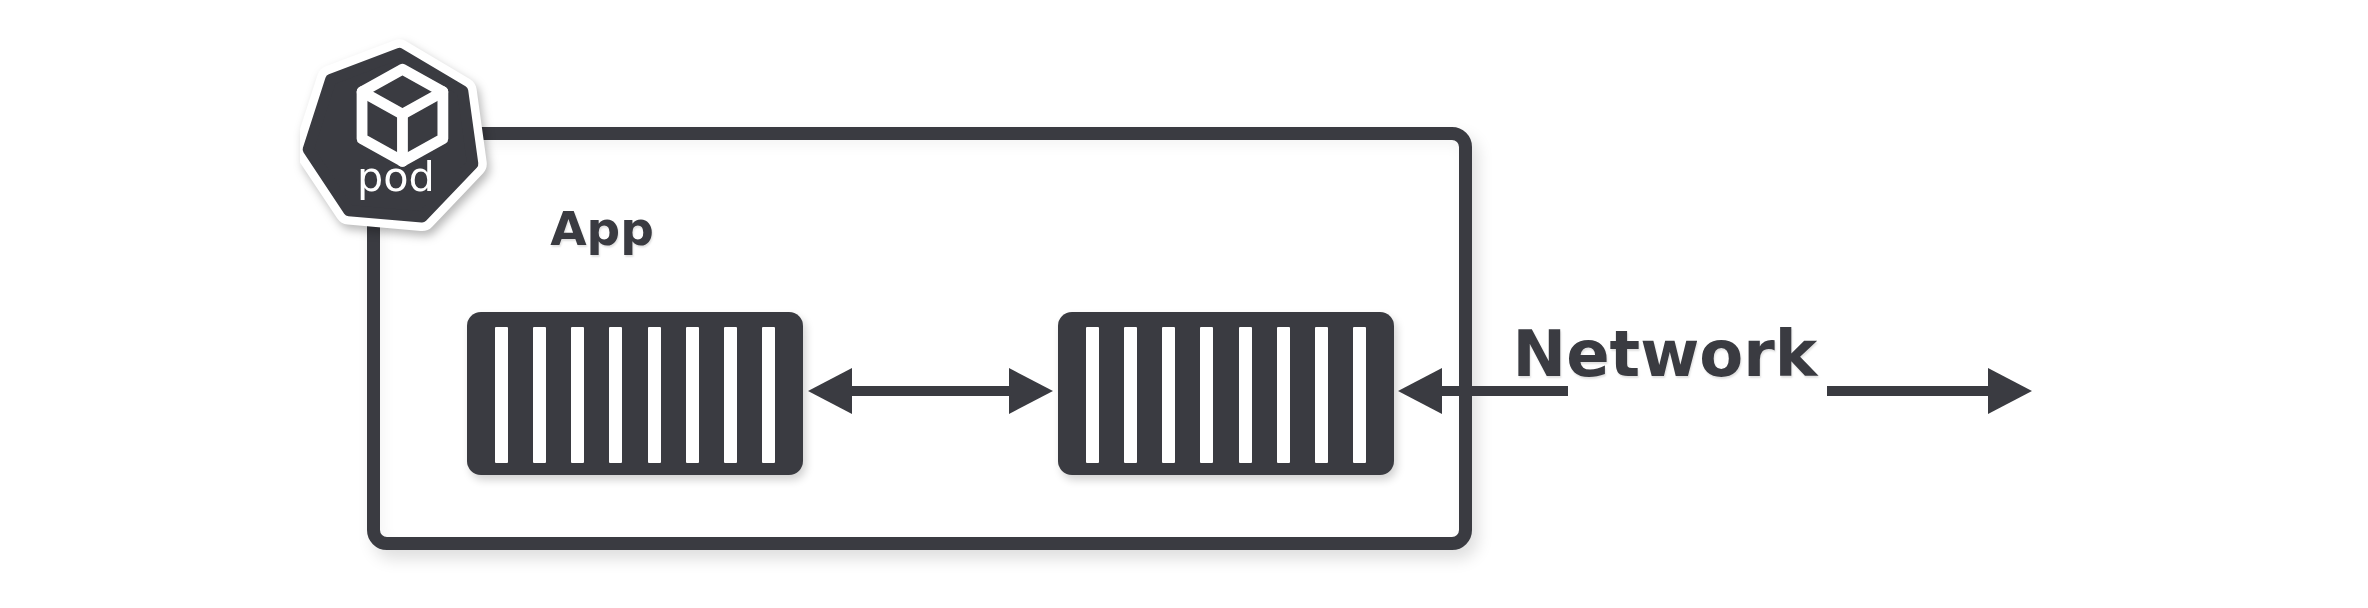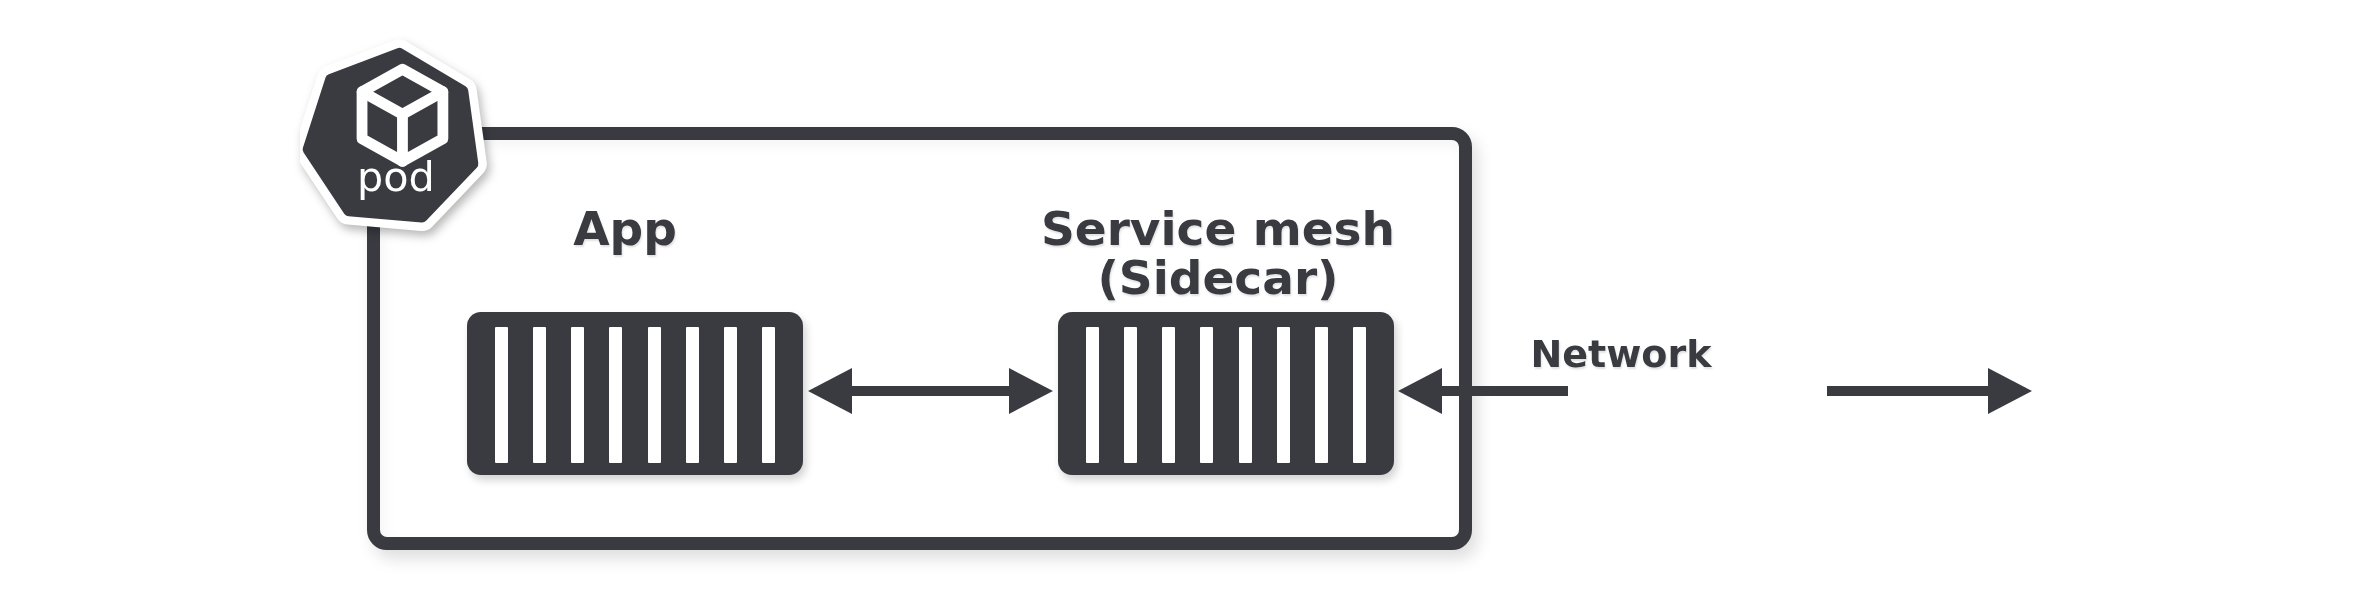"App" .crate-label-app { left: 425px -> 402px }
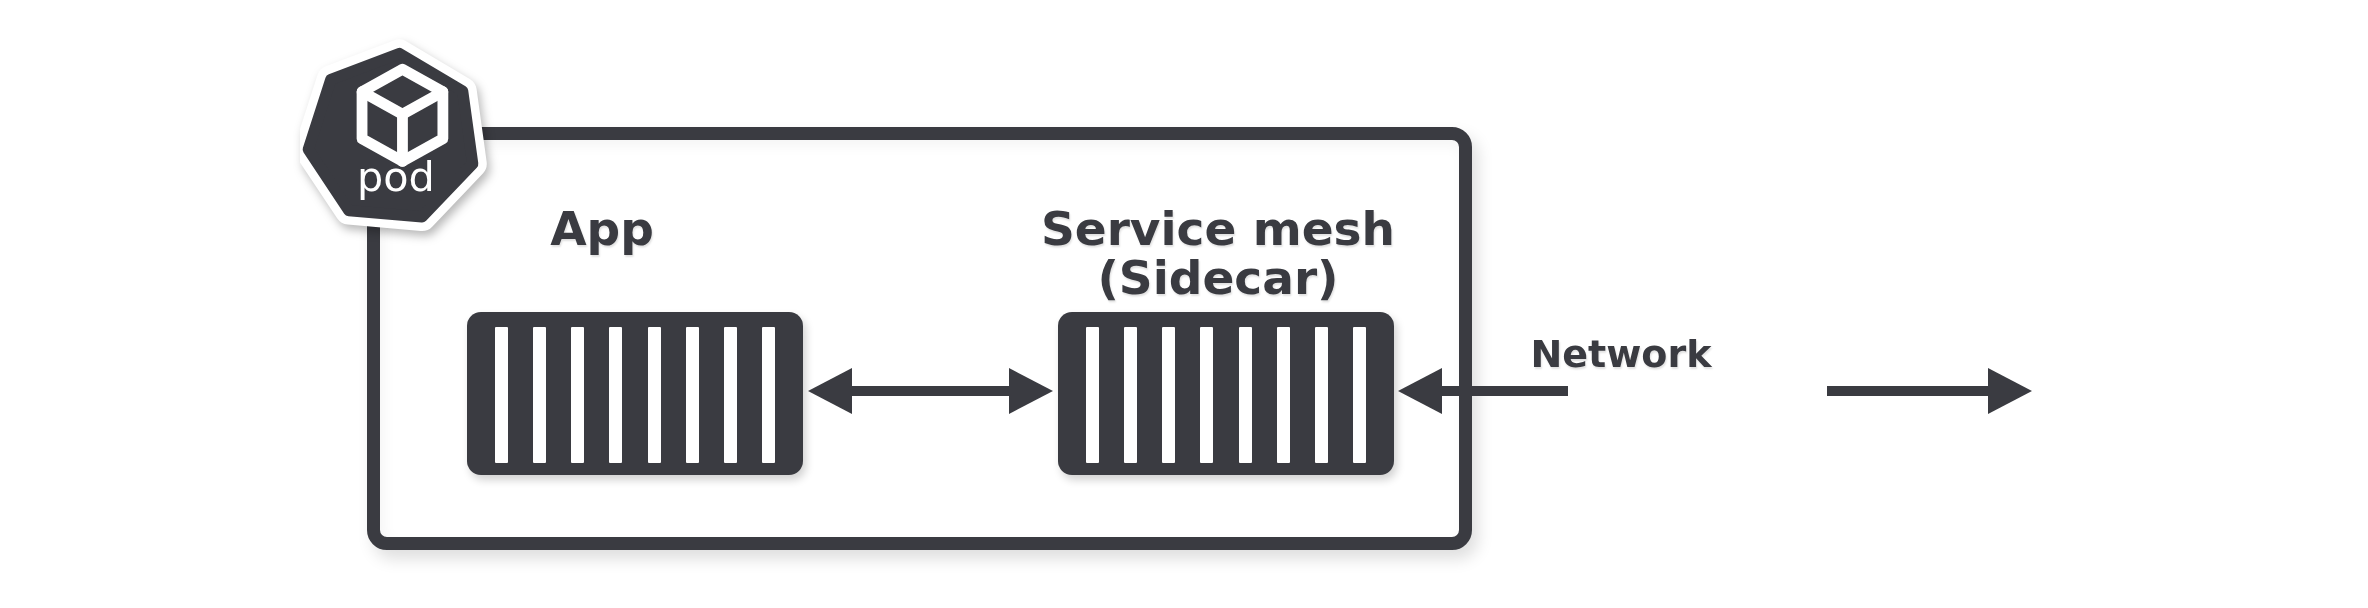"Service mesh" div.label { html: <div> <div>Service mesh</div> <div>(Sidecar)</div> </div> -> none }
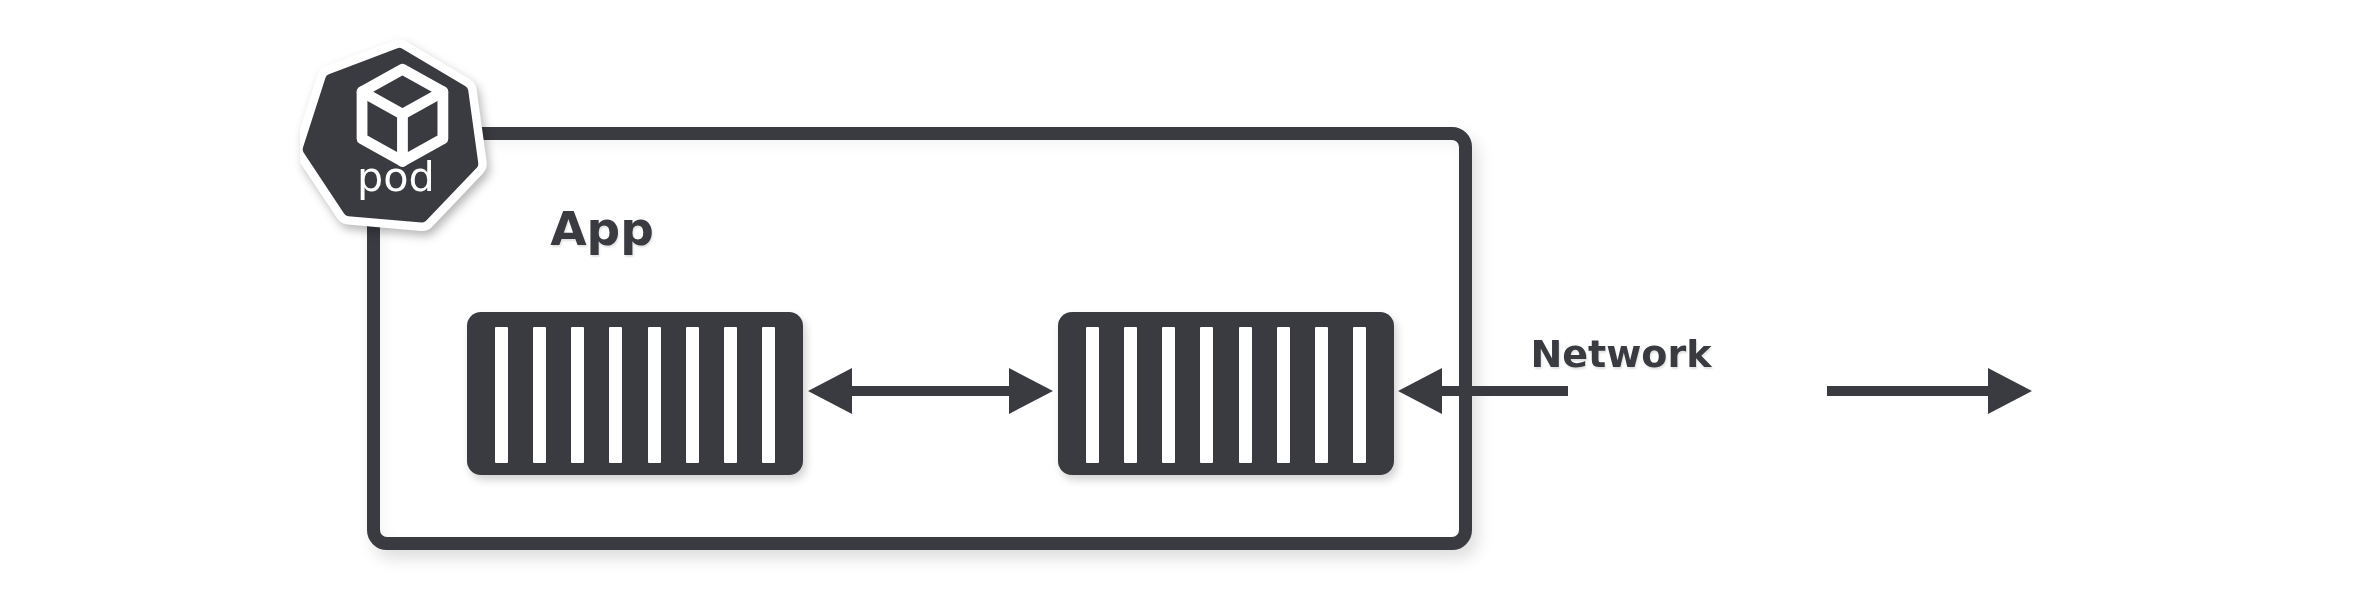"Network" .net-label { font-size: 38px -> 64px; left: 1446px -> 1490px }
